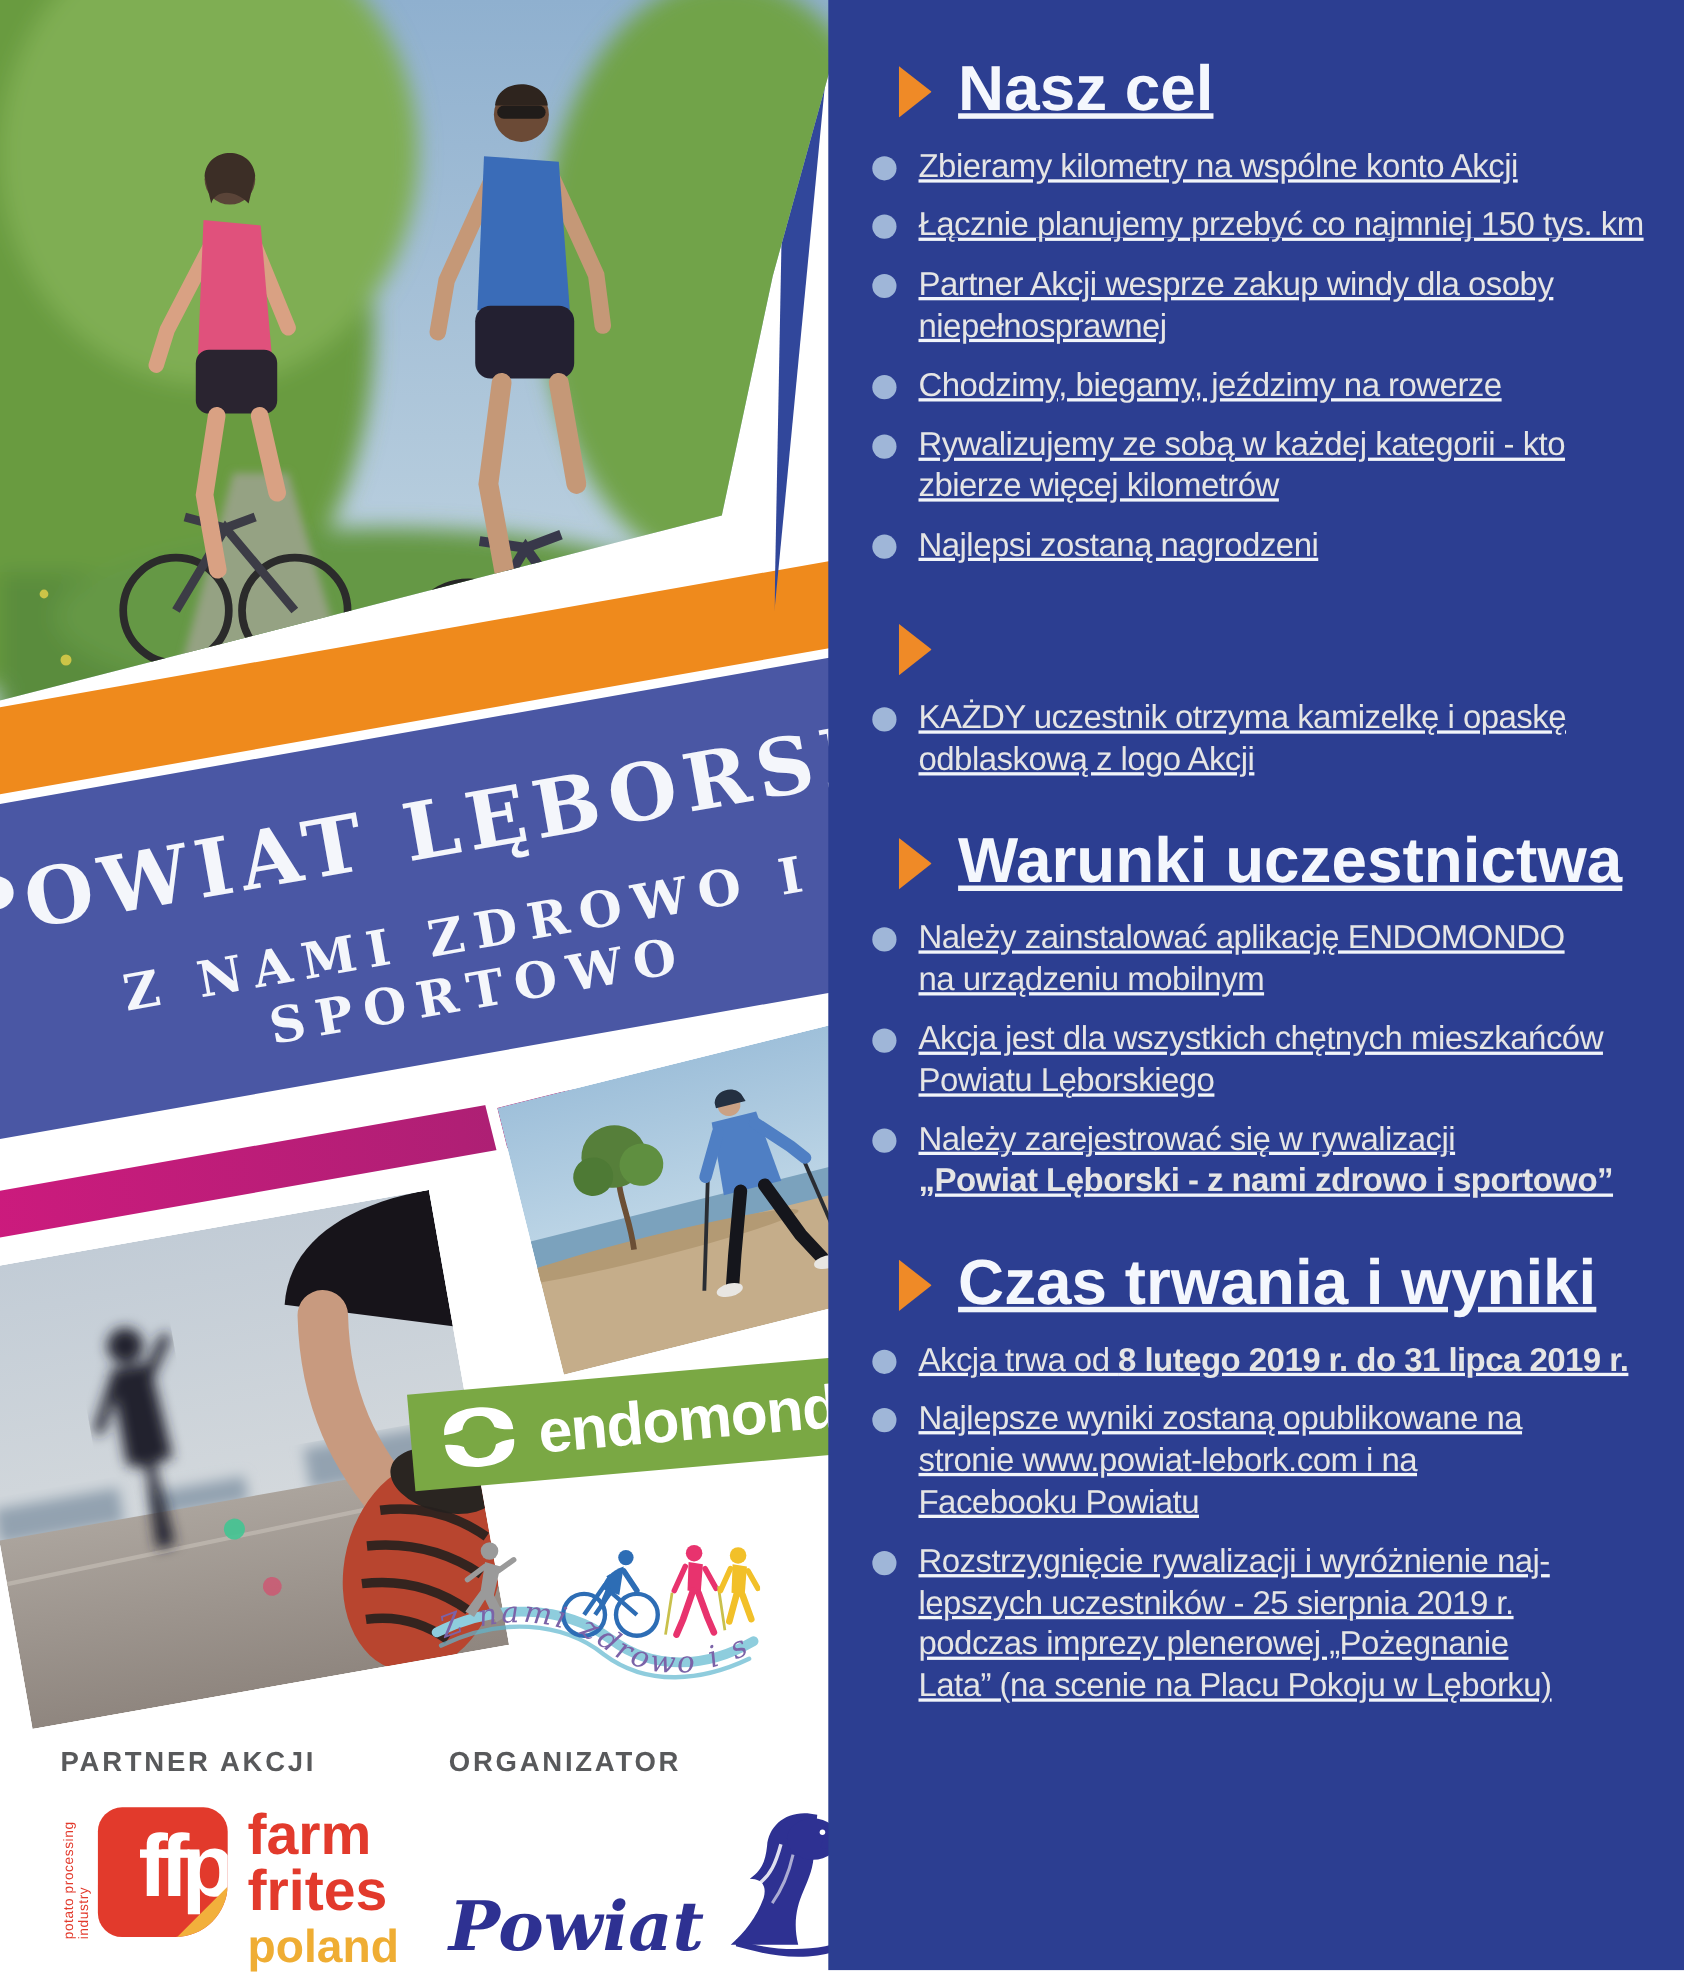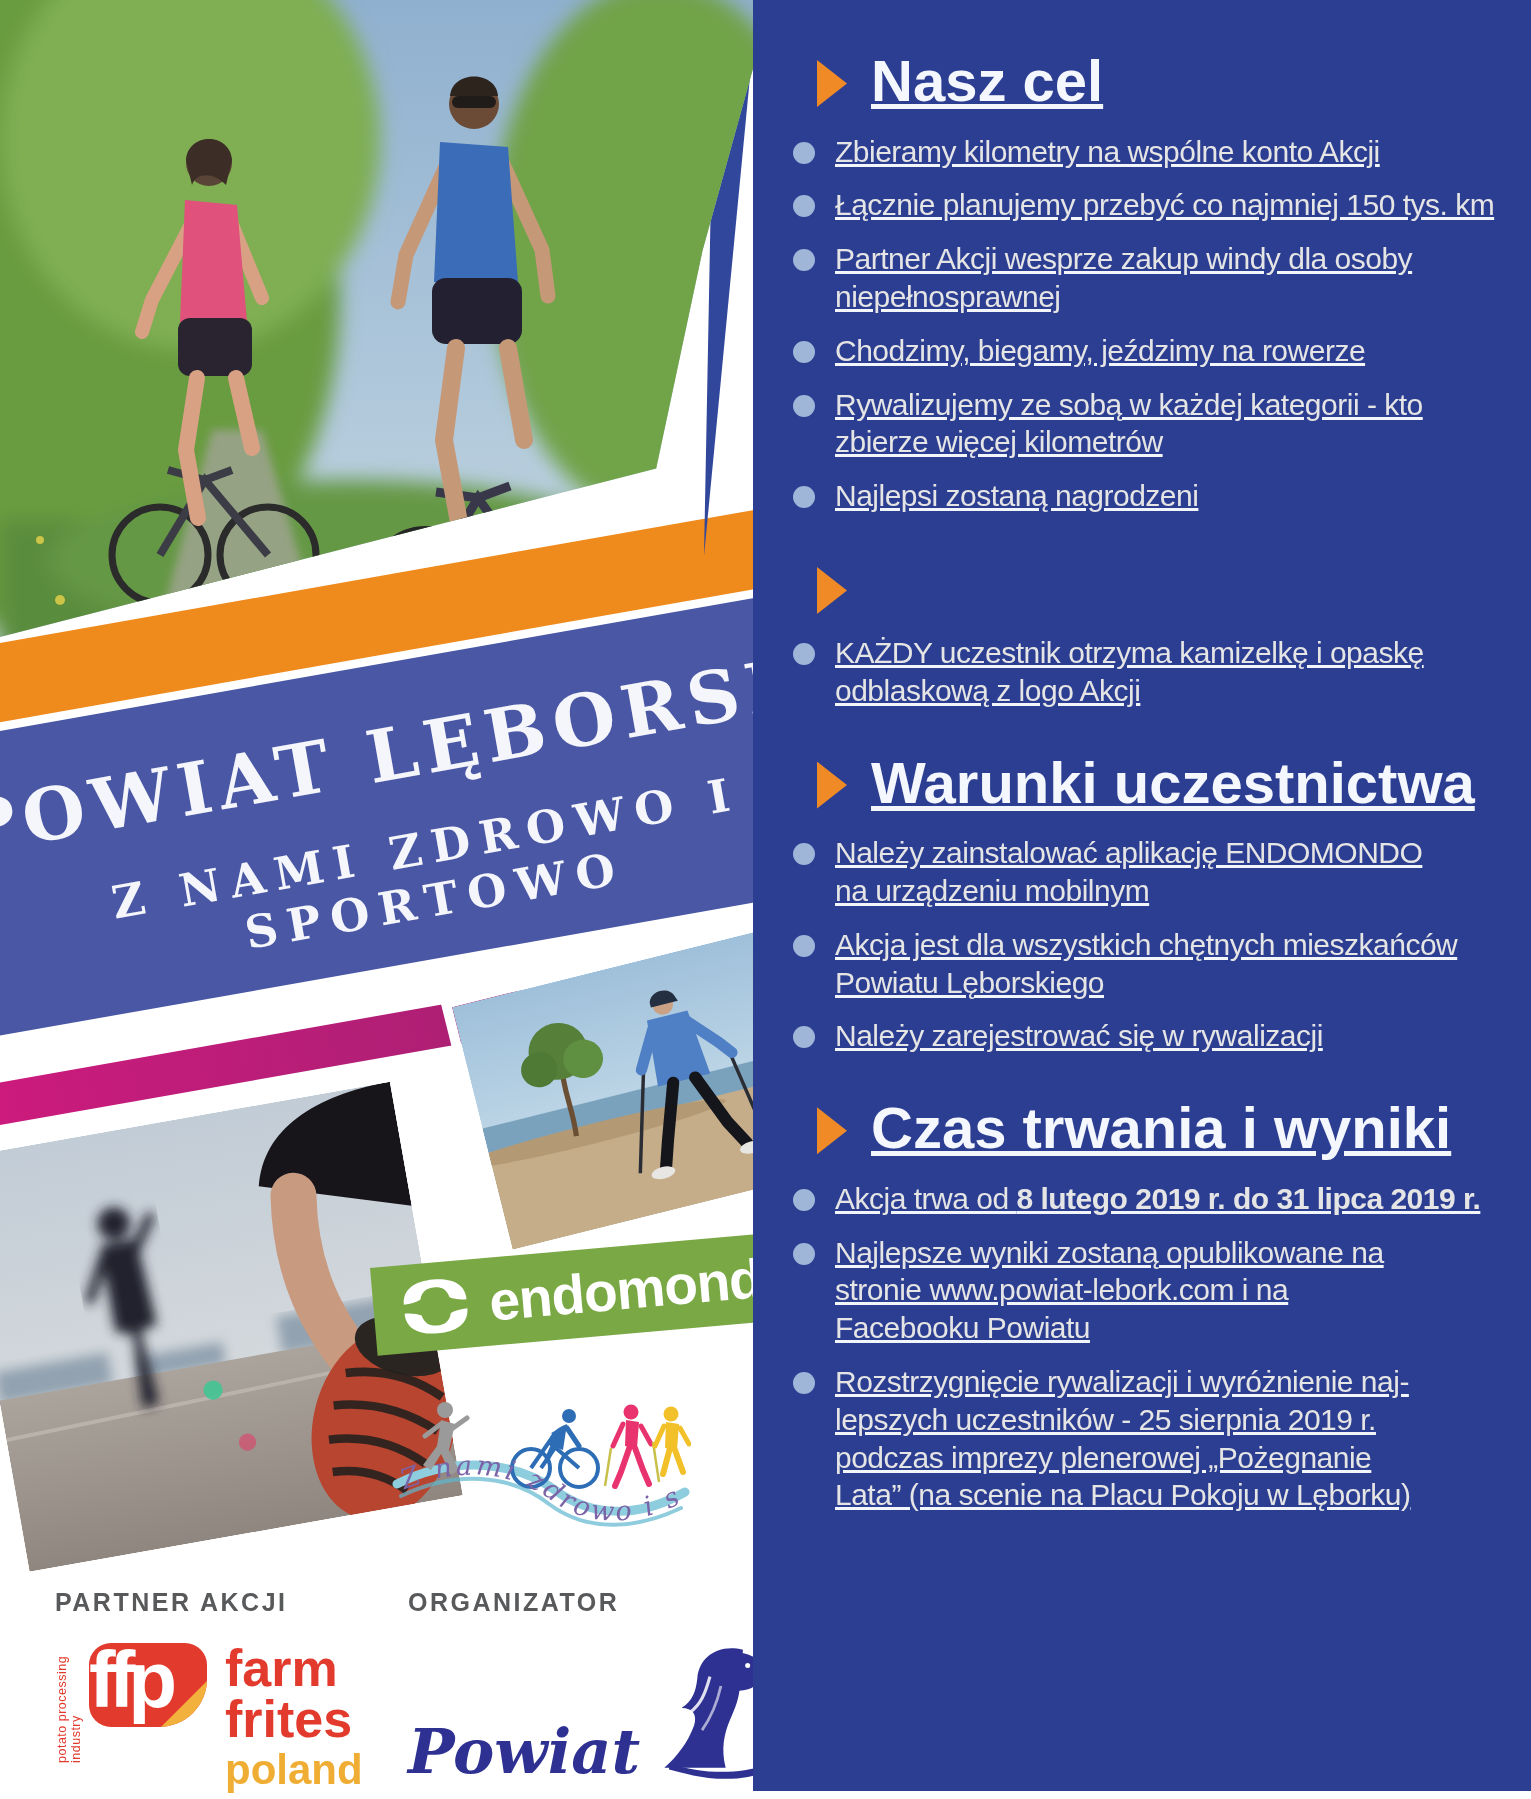"„Powiat Lęborski - z nami" strong { html: none -> <strong>„Powiat Lęborski - z nami zdrowo i sportowo”</strong> }
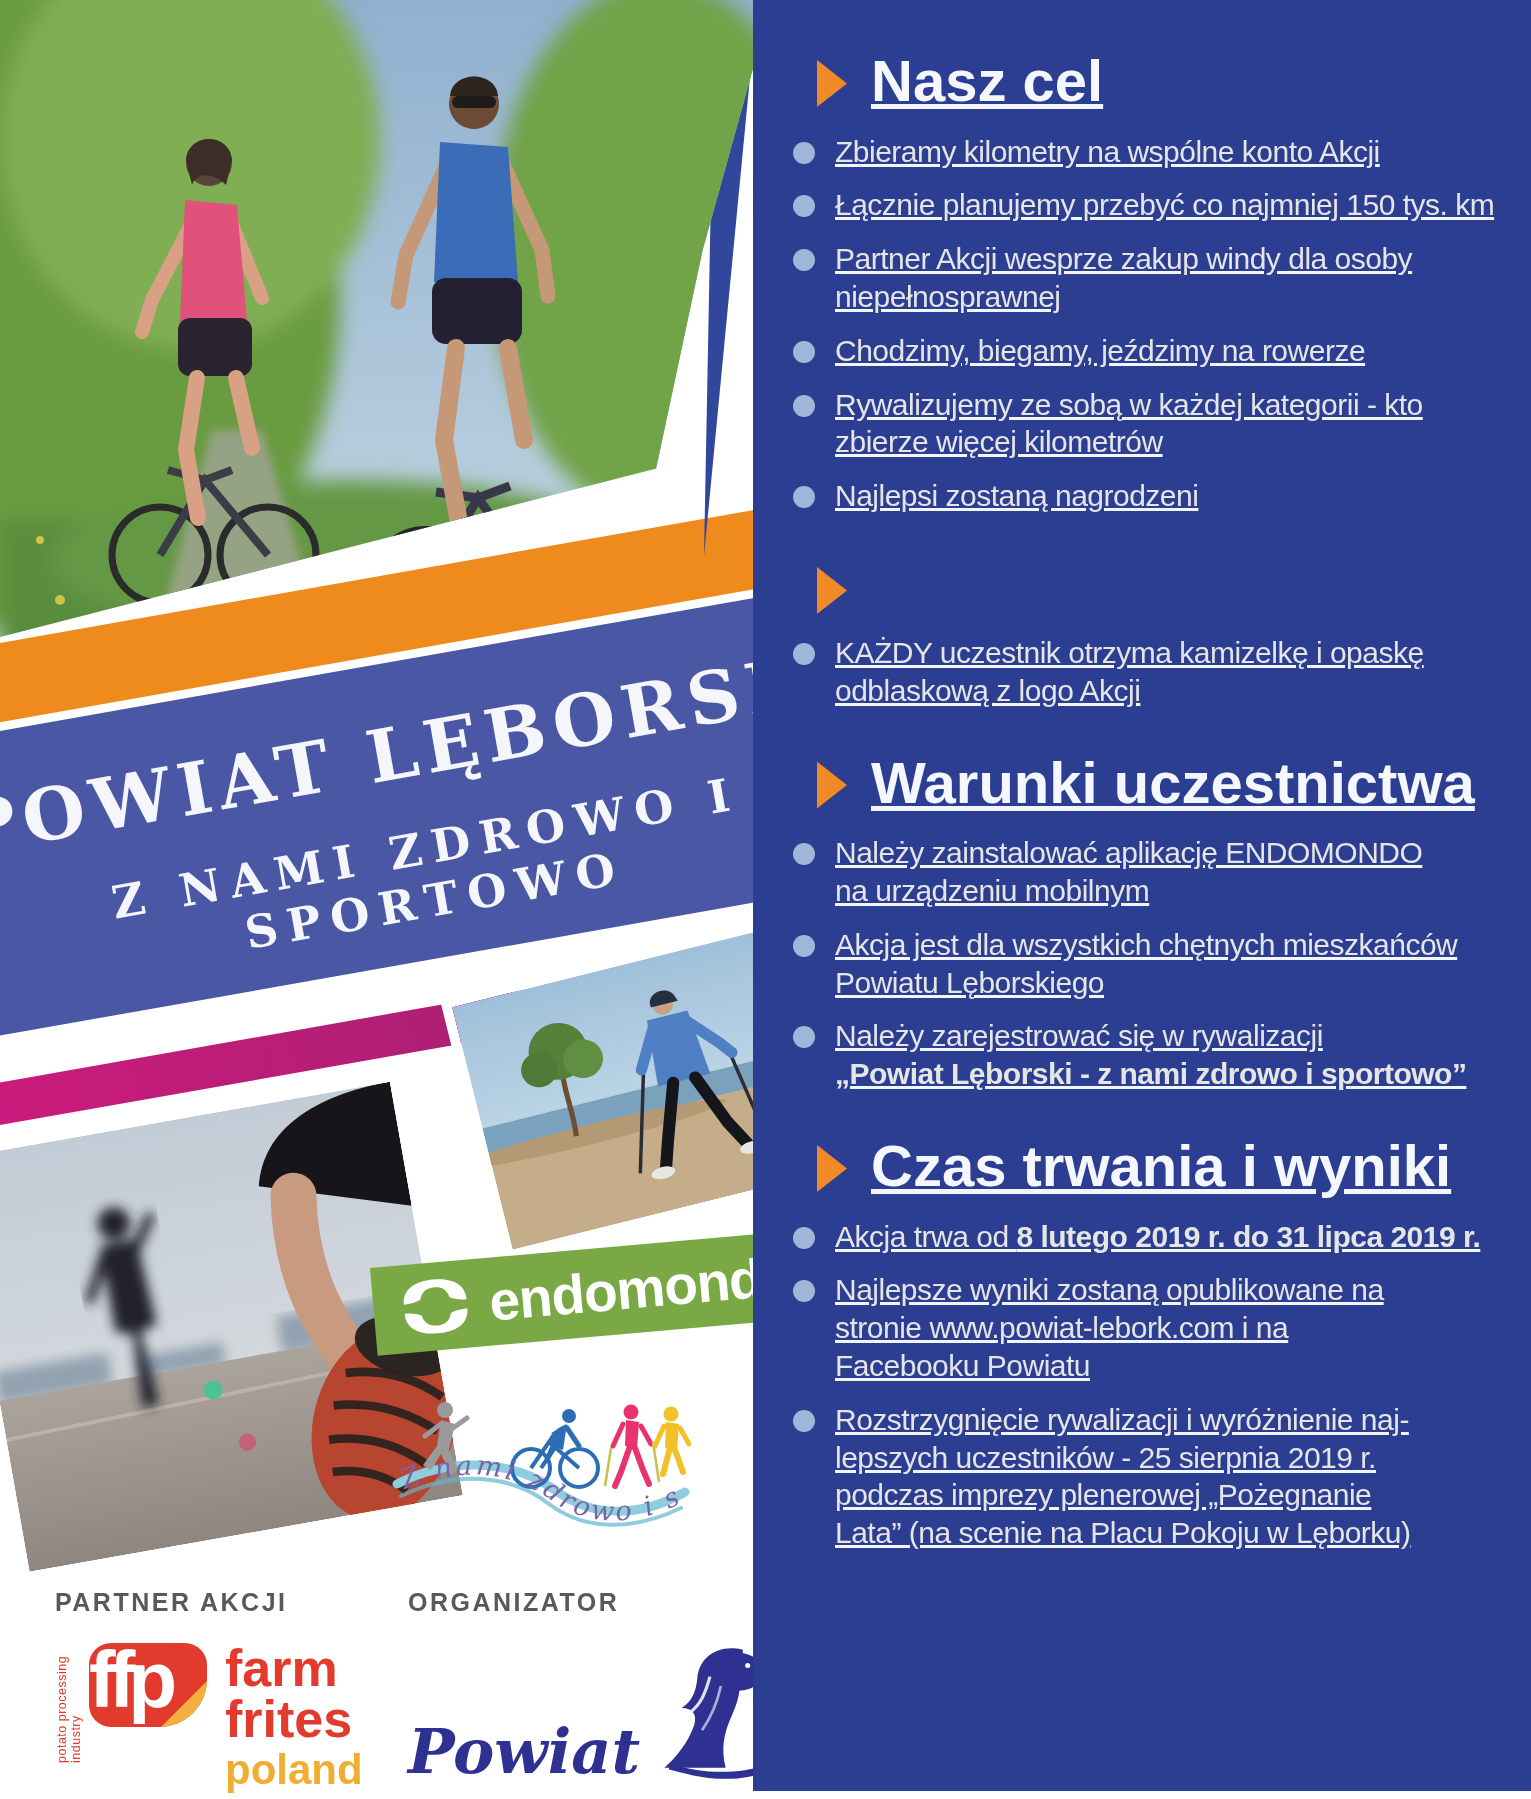"ffp" .ff-badge { height: 84px -> 118px; justify-content: flex-start -> flex-end }
